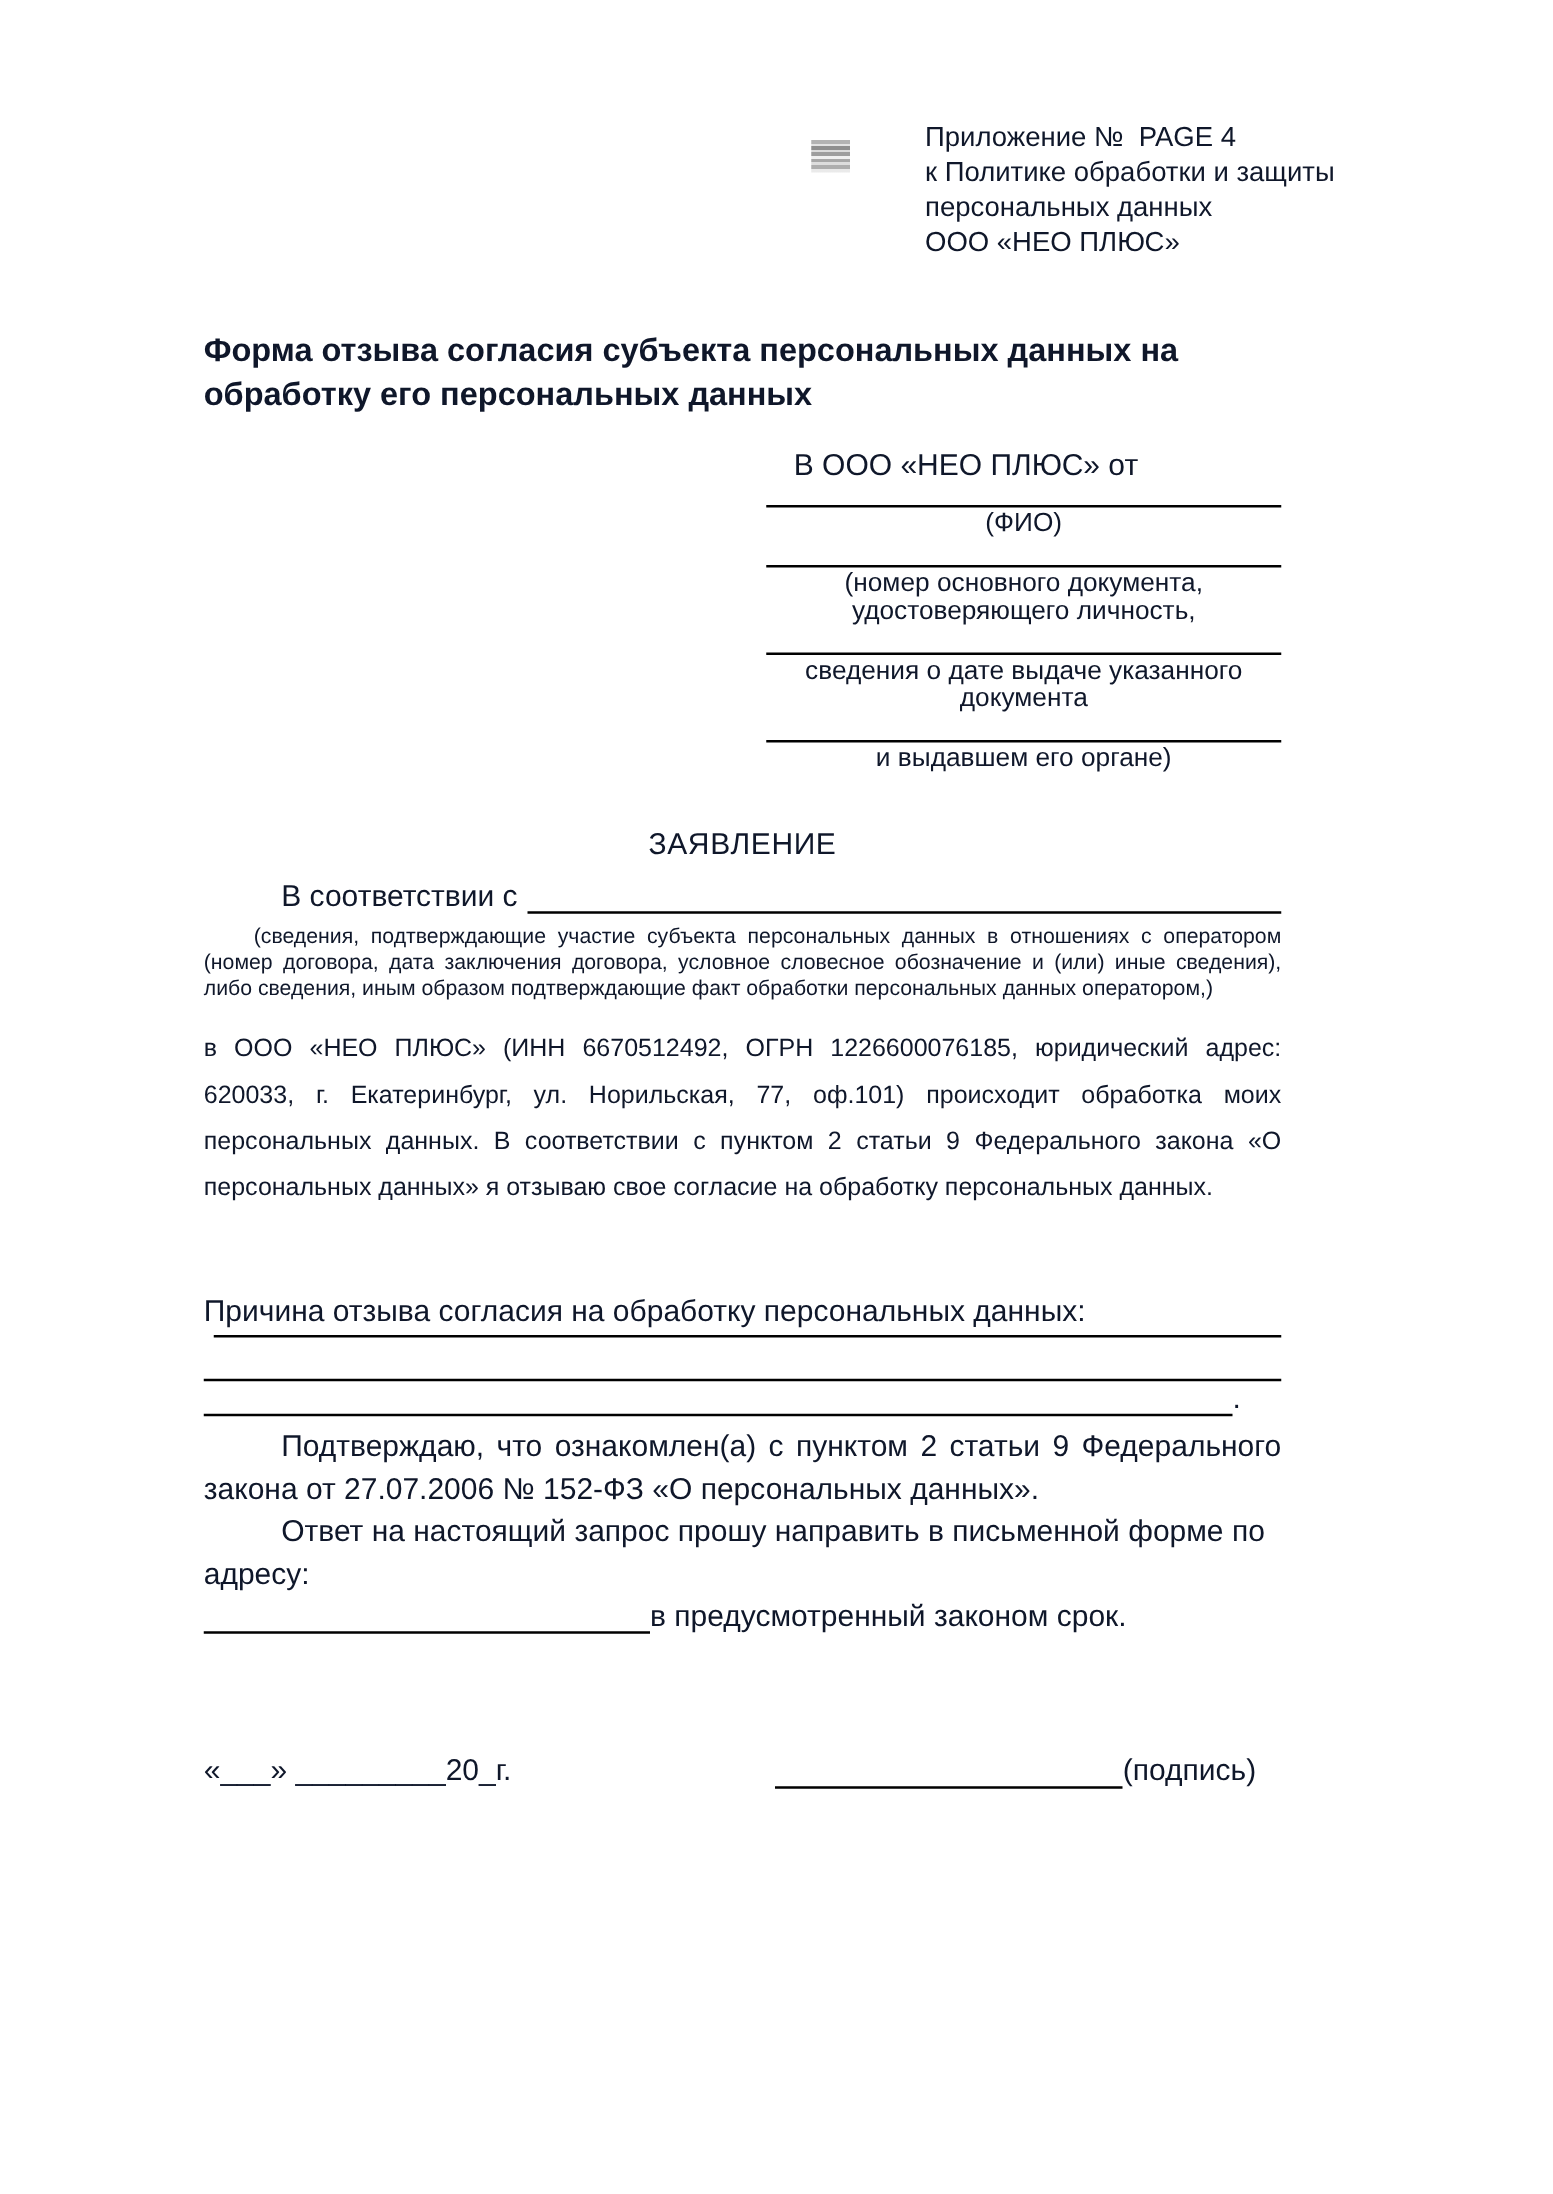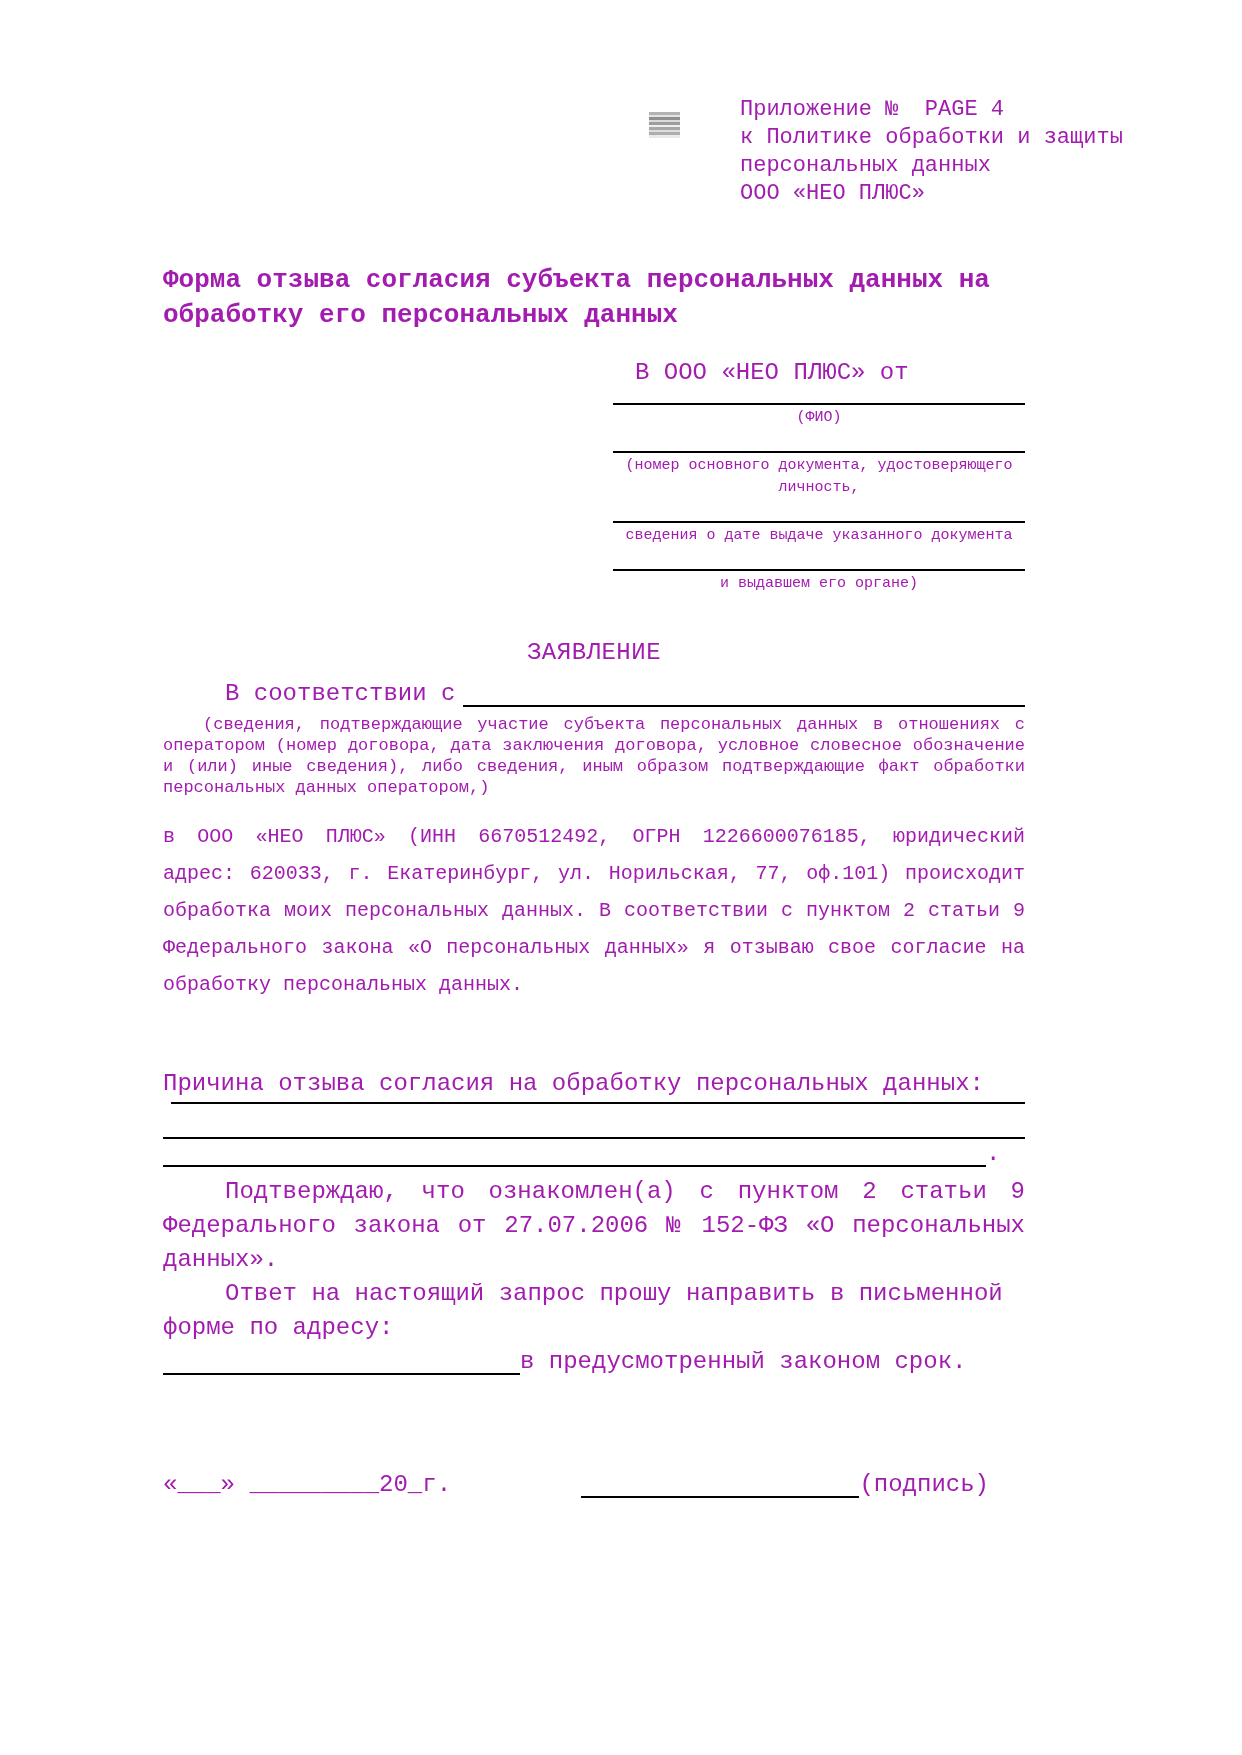"Приложение № PAGE 4" .page { color: #a21caf -> #0f172a; font-family: Liberation Mono, monospace -> Liberation Sans, sans-serif }
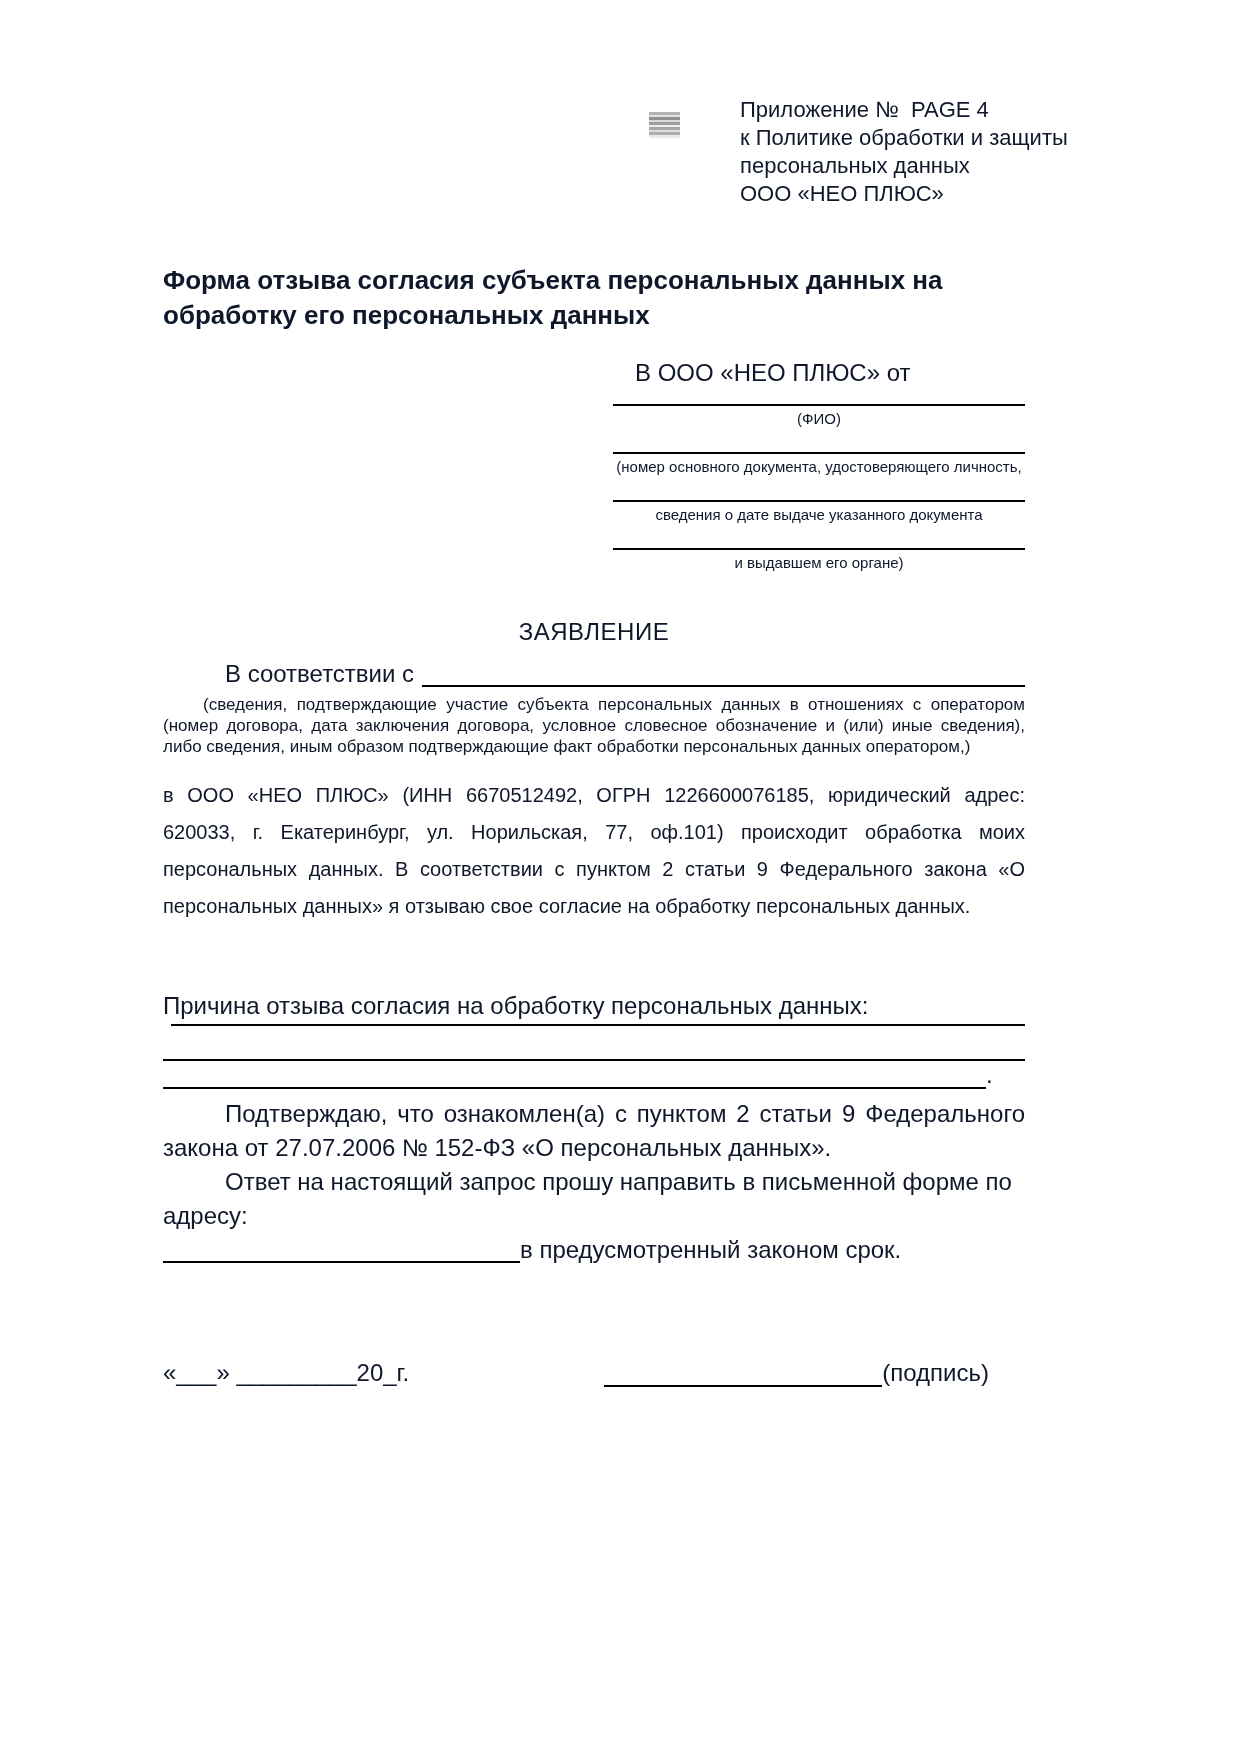"(ФИО)" .fld-cap { font-size: 15px -> 21px }
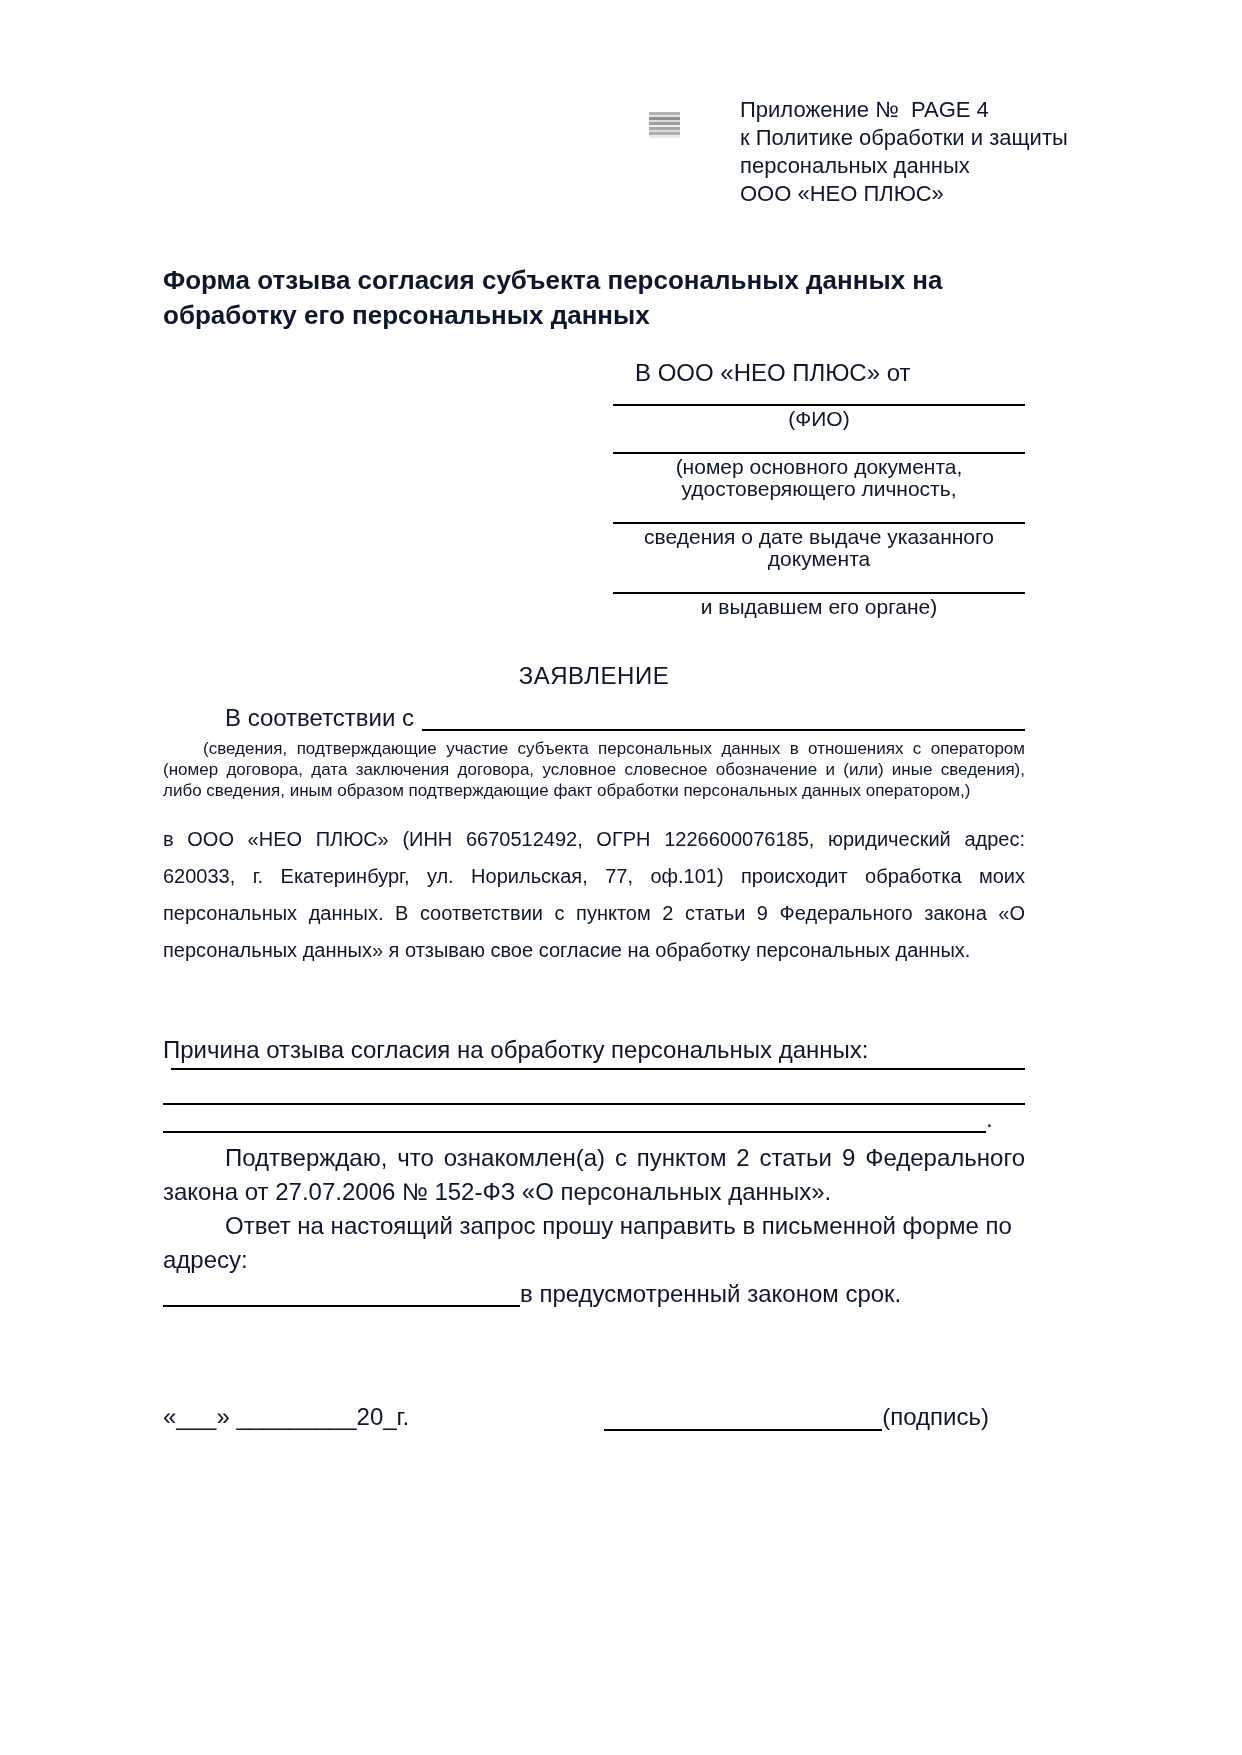"(подпись)" .sig-group { margin-right: 36px -> 20px }
